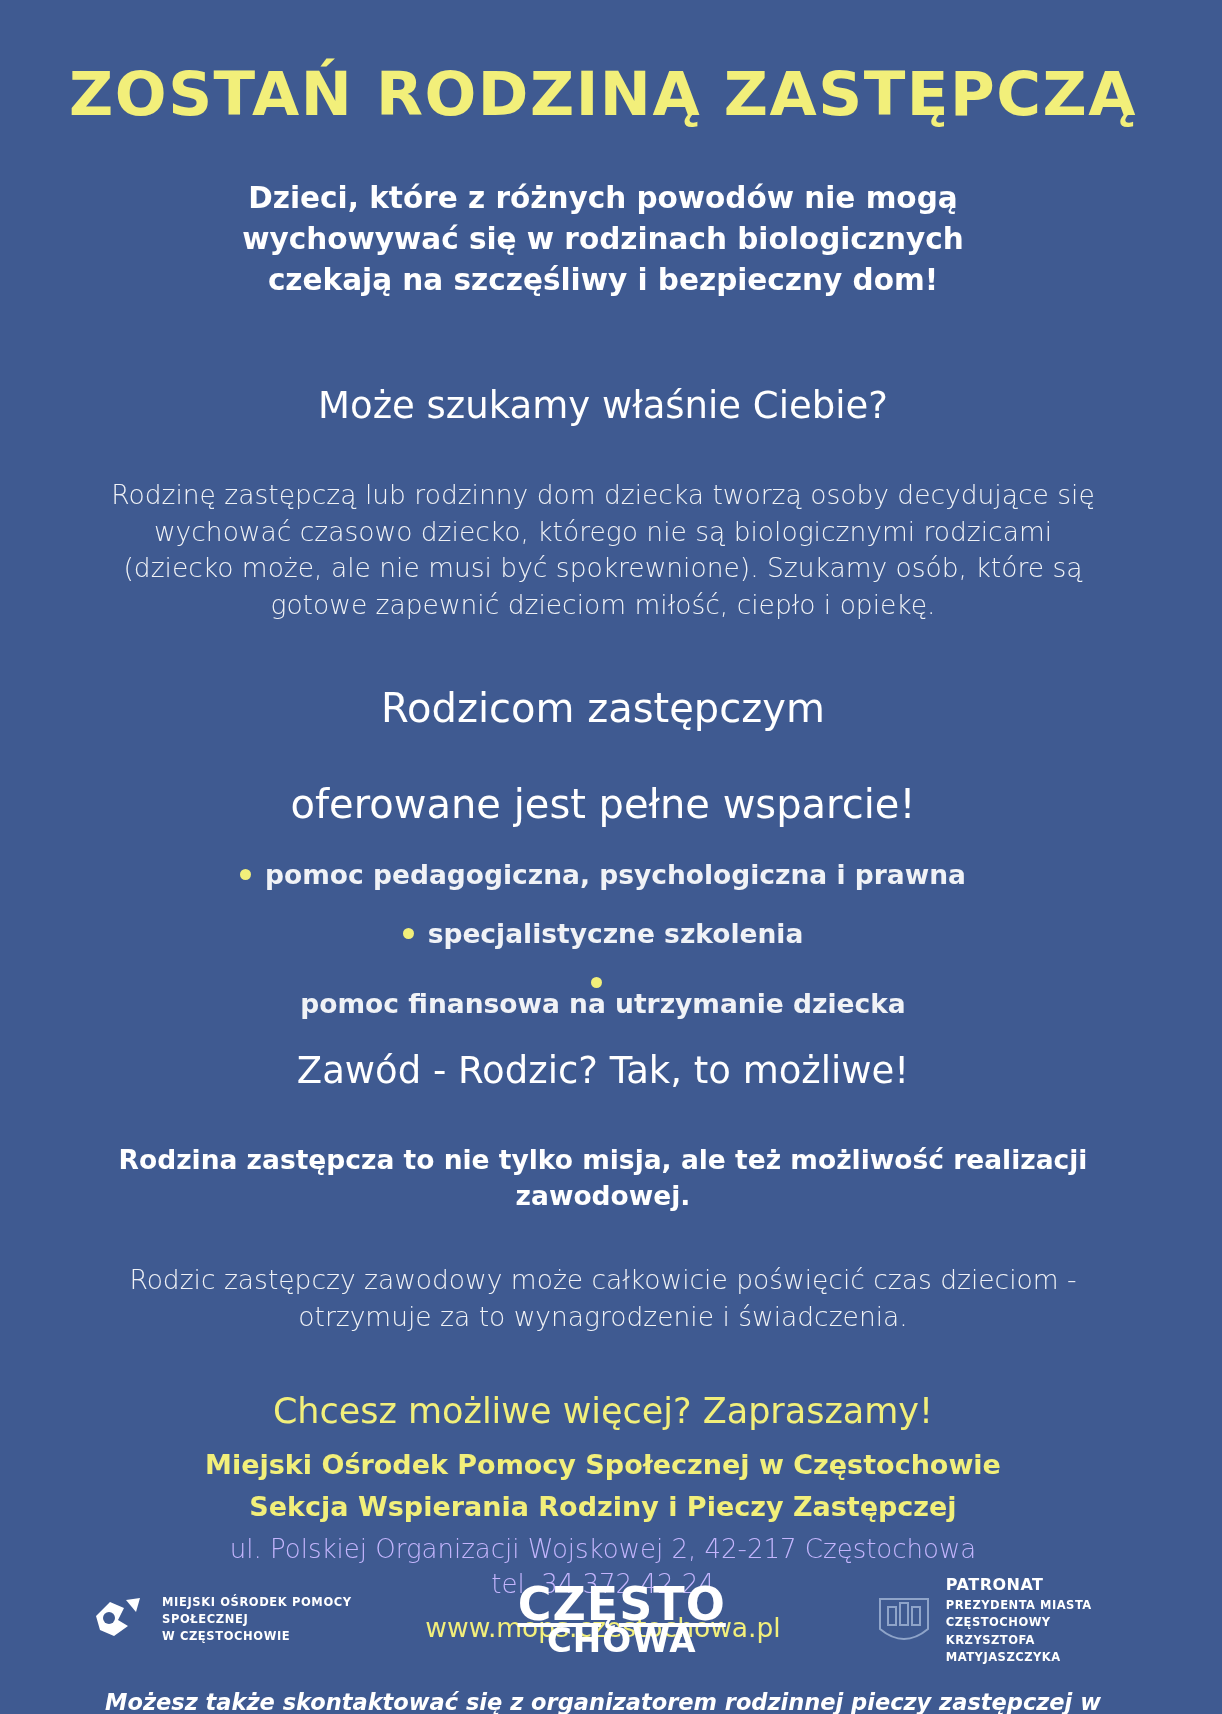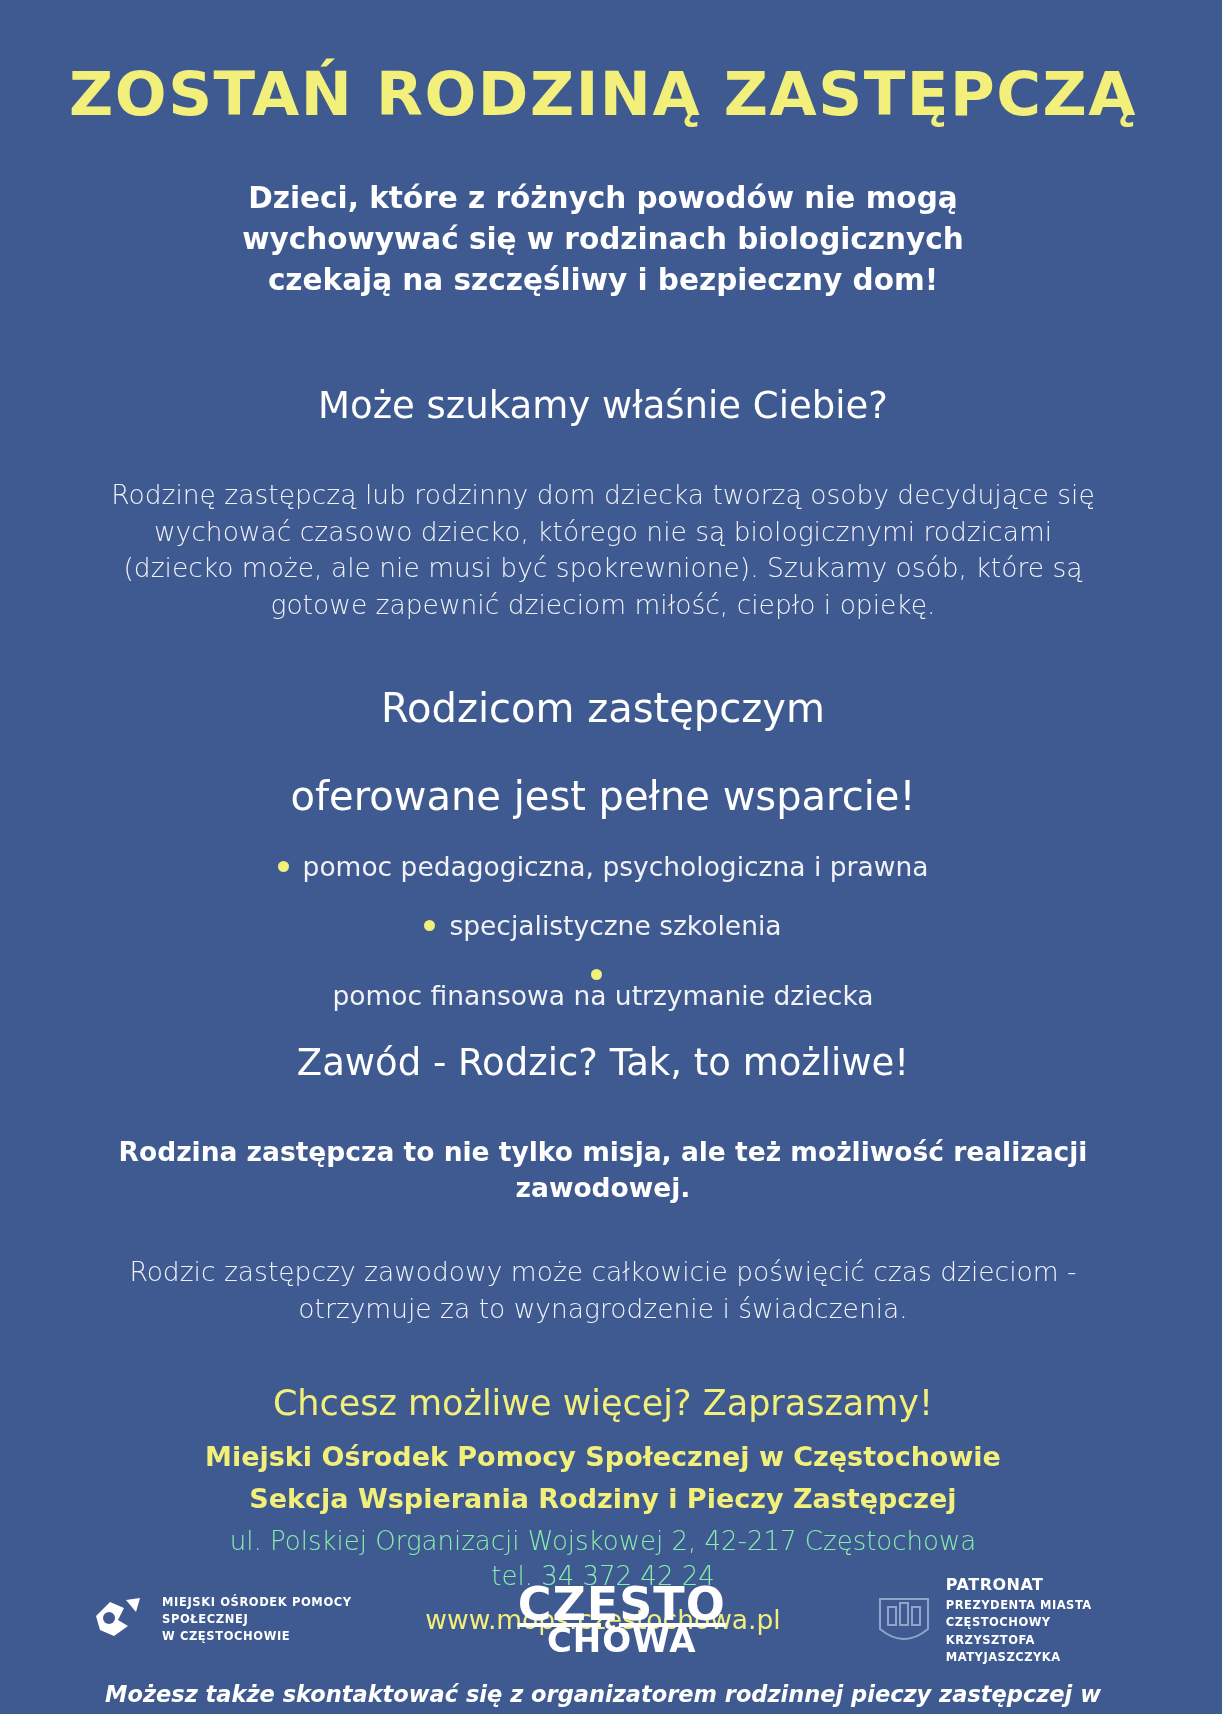"Rodzicom zastępczym" h2.section-title { margin-bottom: 4px -> 12px }
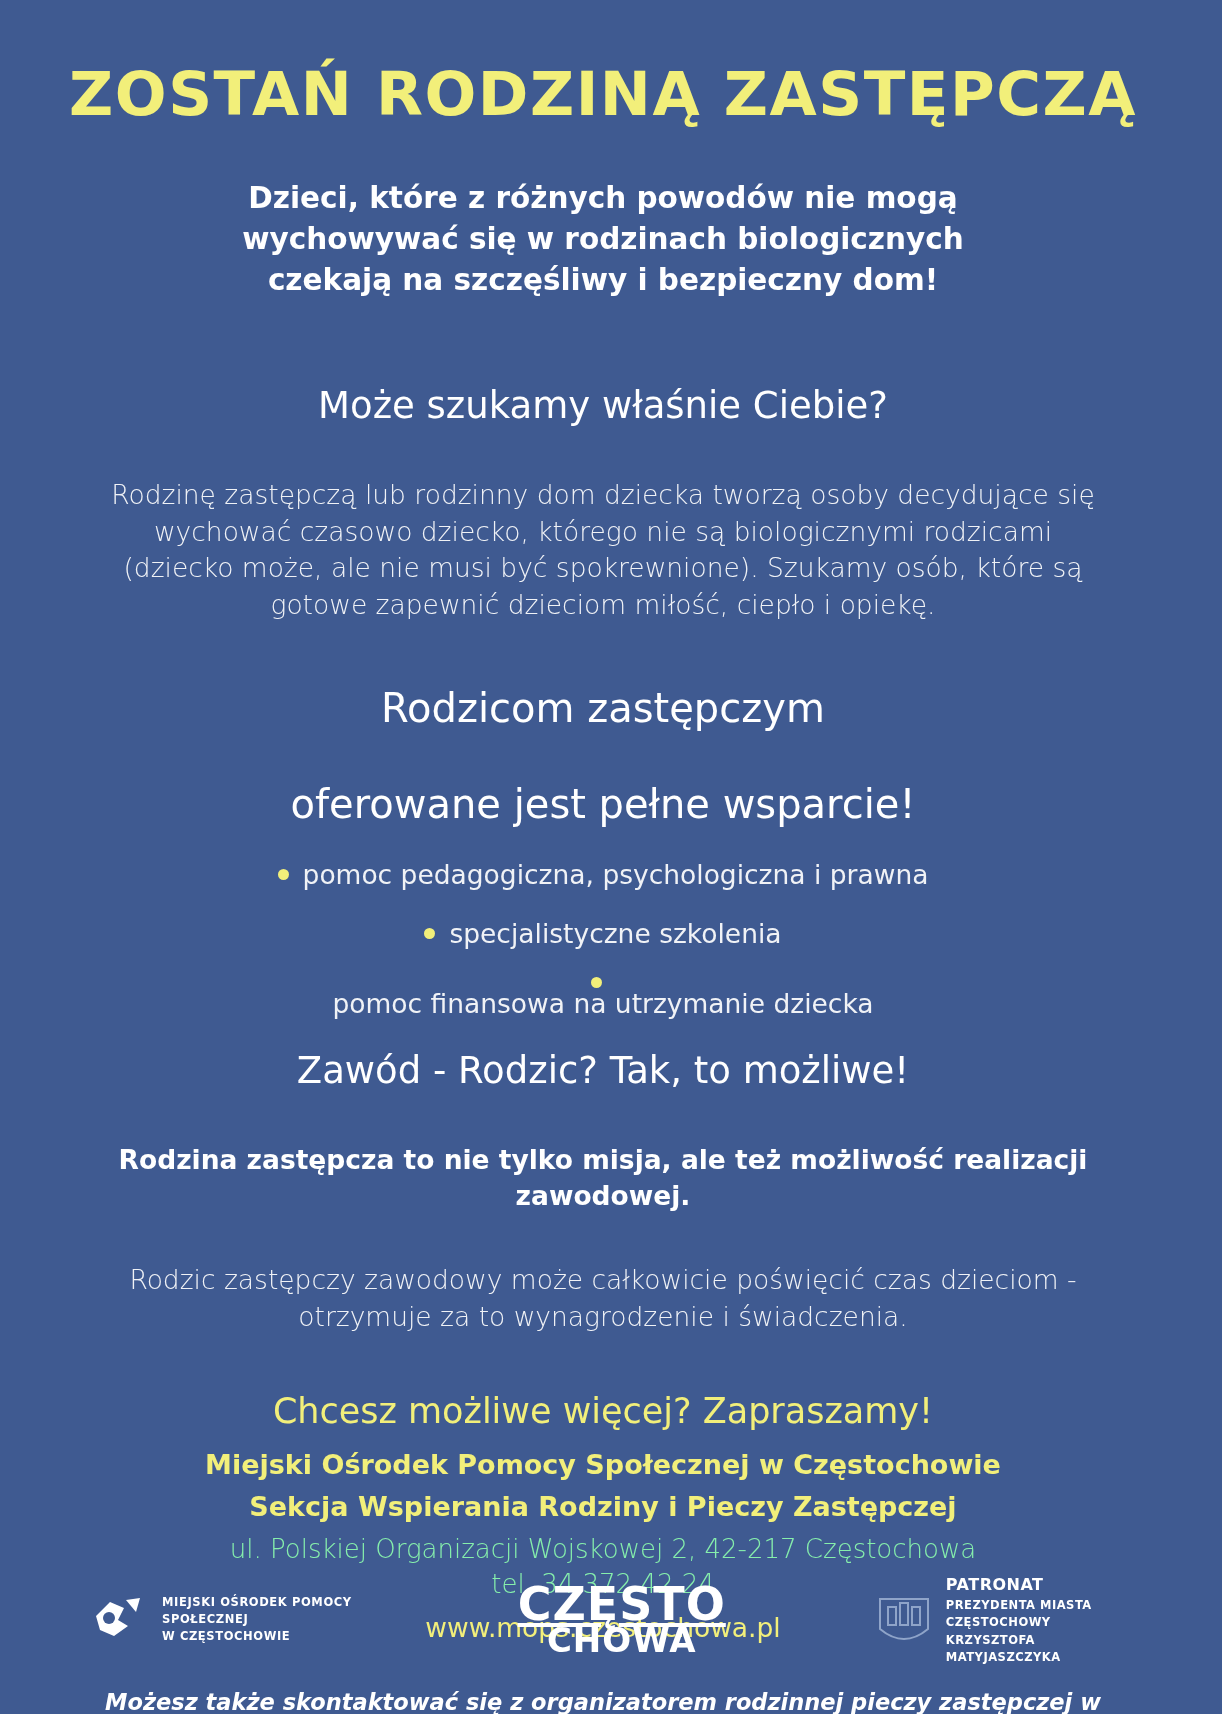"pomoc pedagogiczna, psychologiczna i" .bullets li { font-weight: 400 -> 700 }
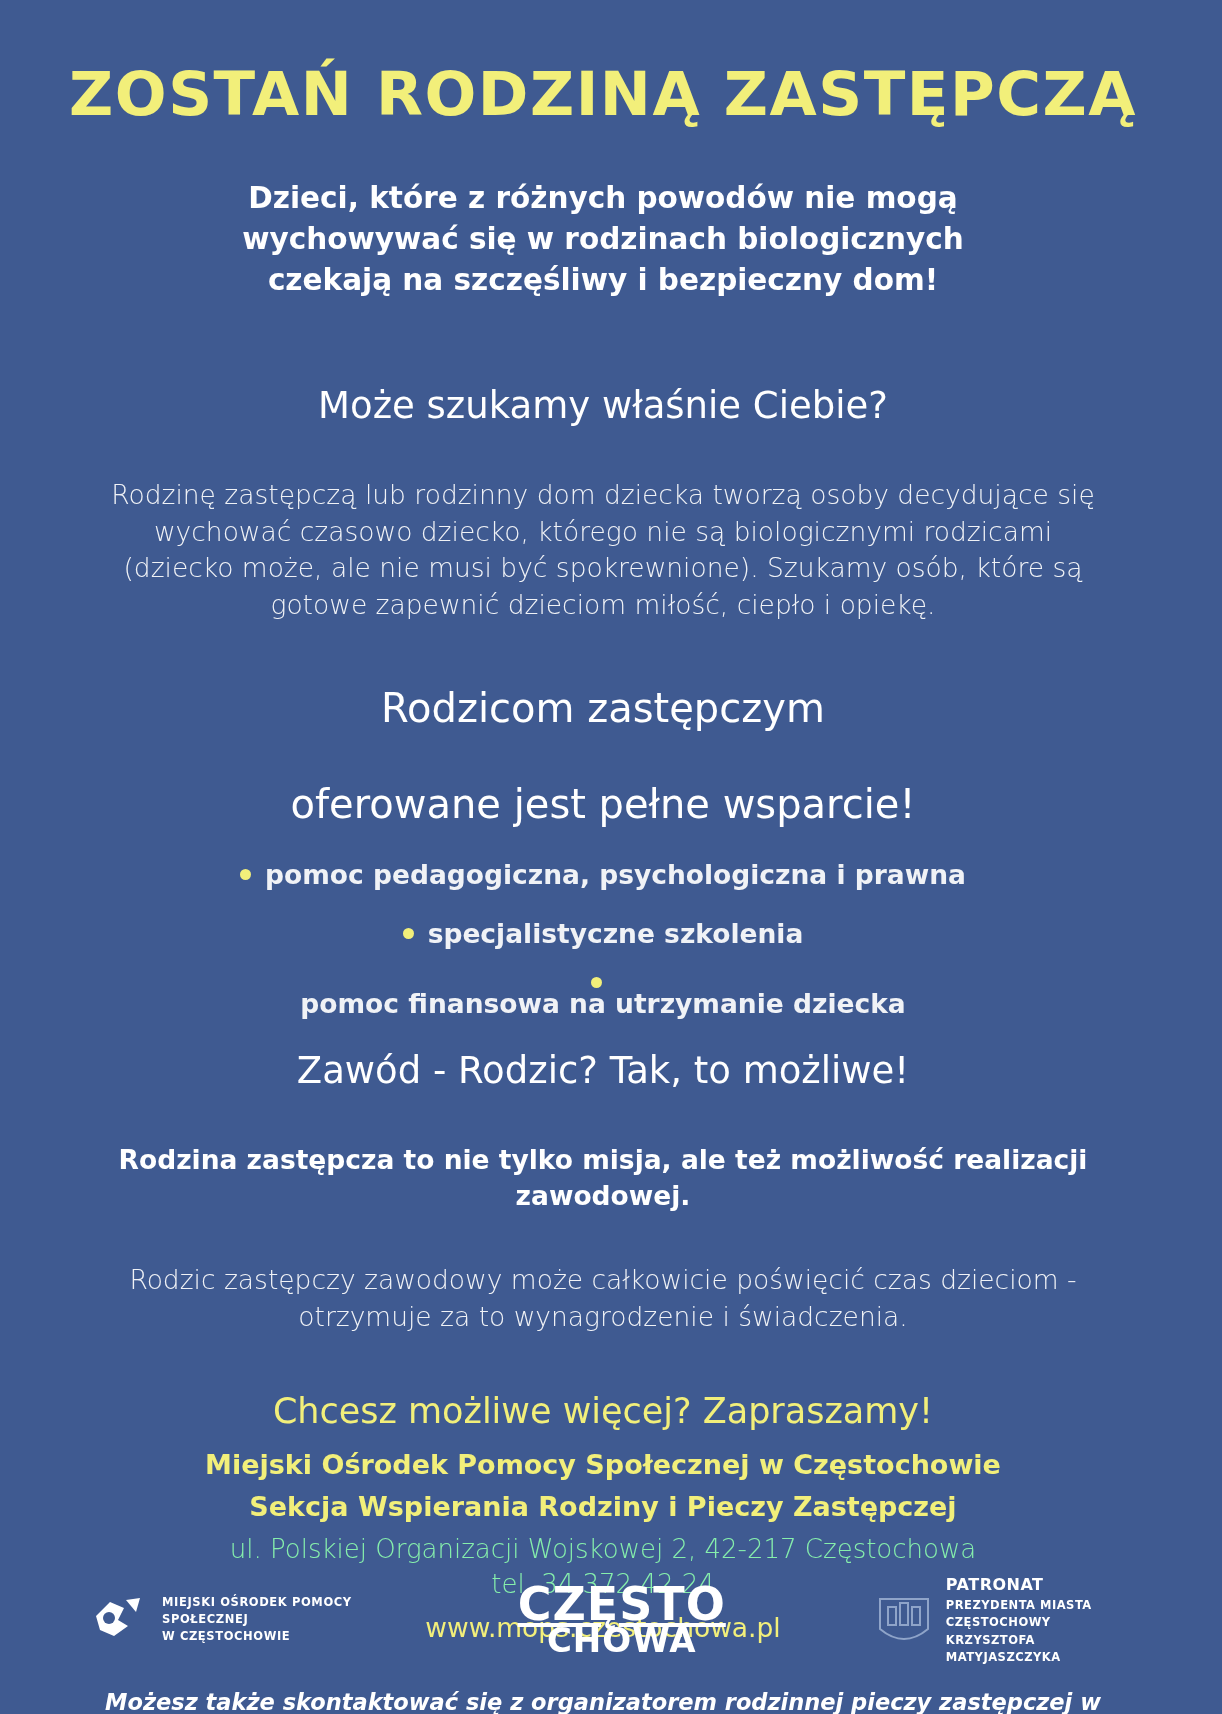"ul. Polskiej Organizacji Wojskowej 2," .contact-addr { color: #86efac -> #c4b5fd }
